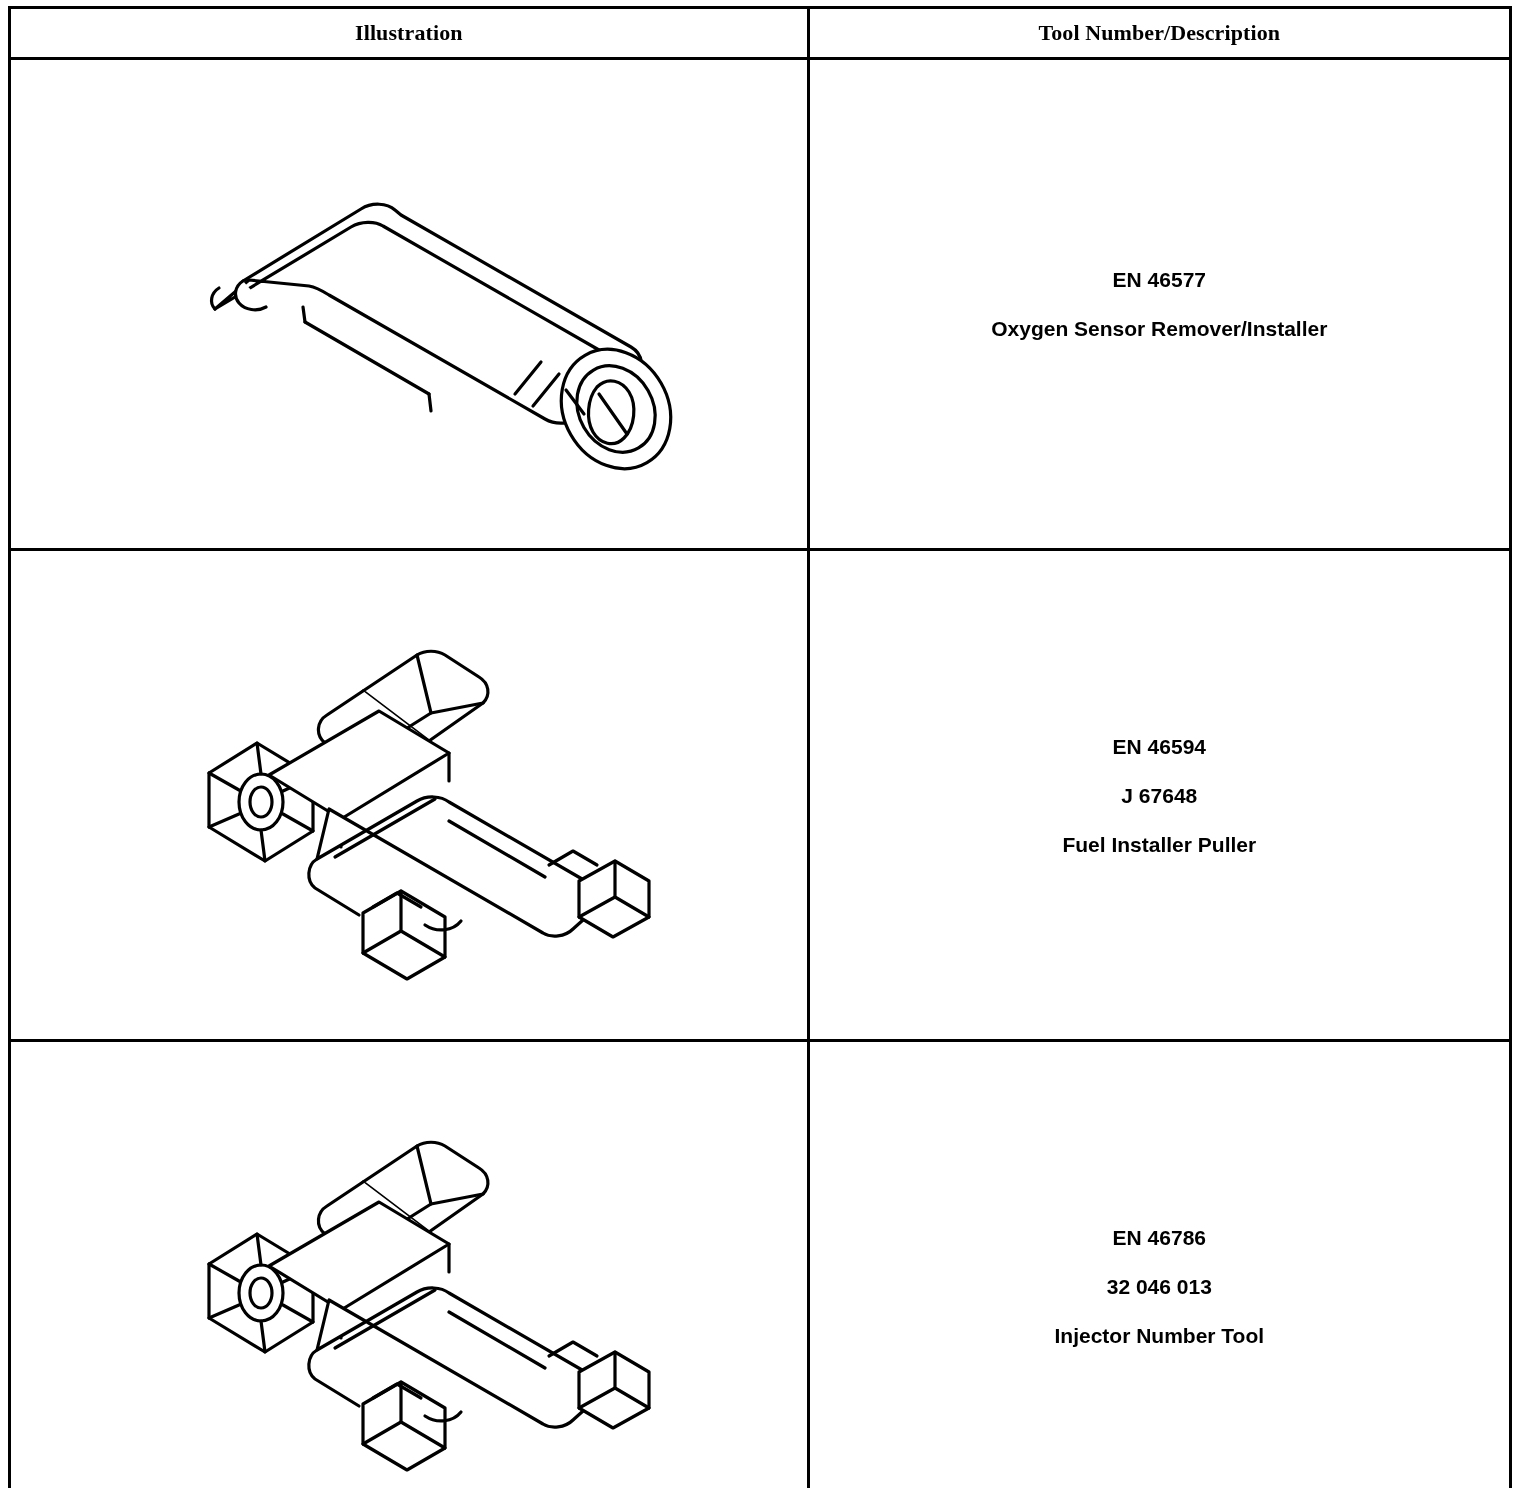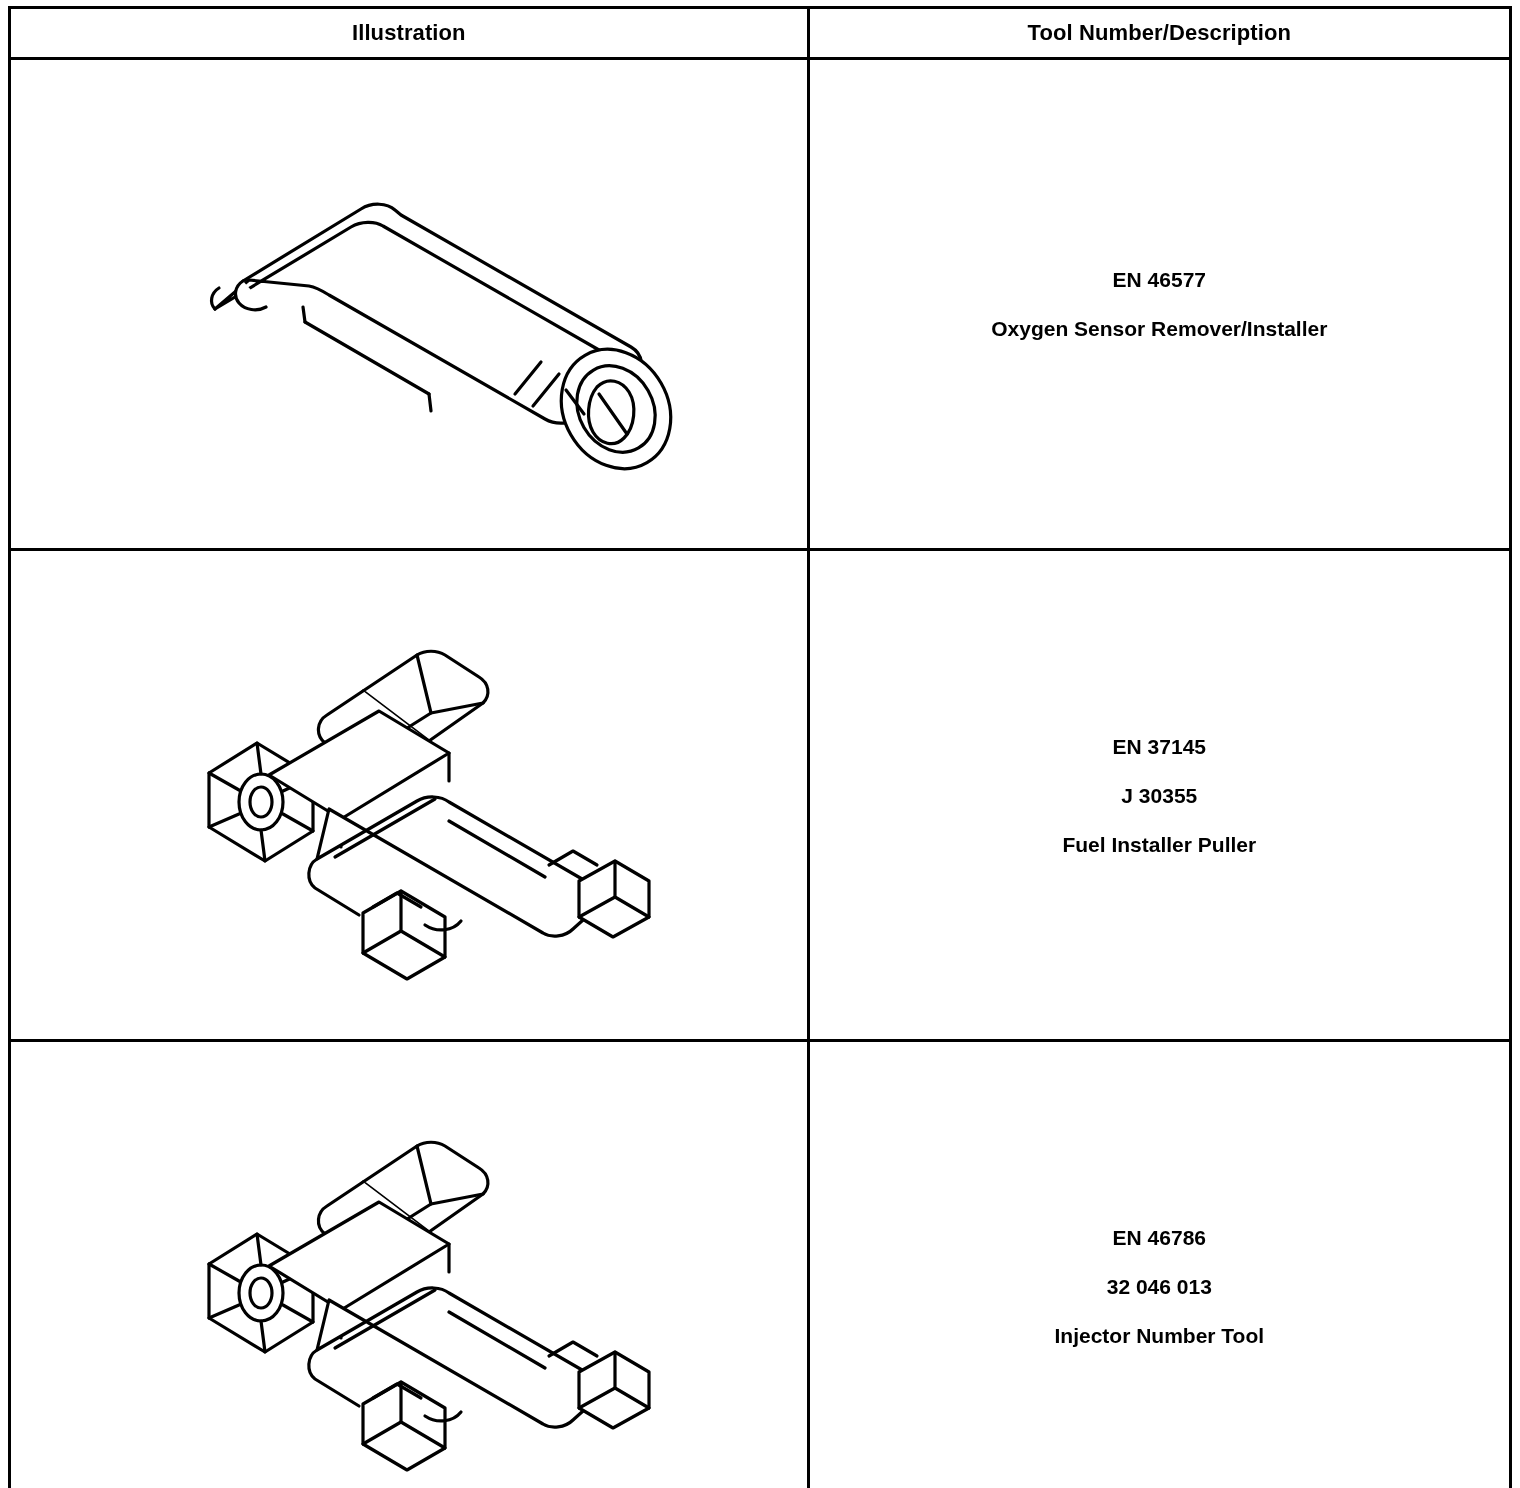"Illustration" thead th { font-family: none -> Liberation Serif, serif }
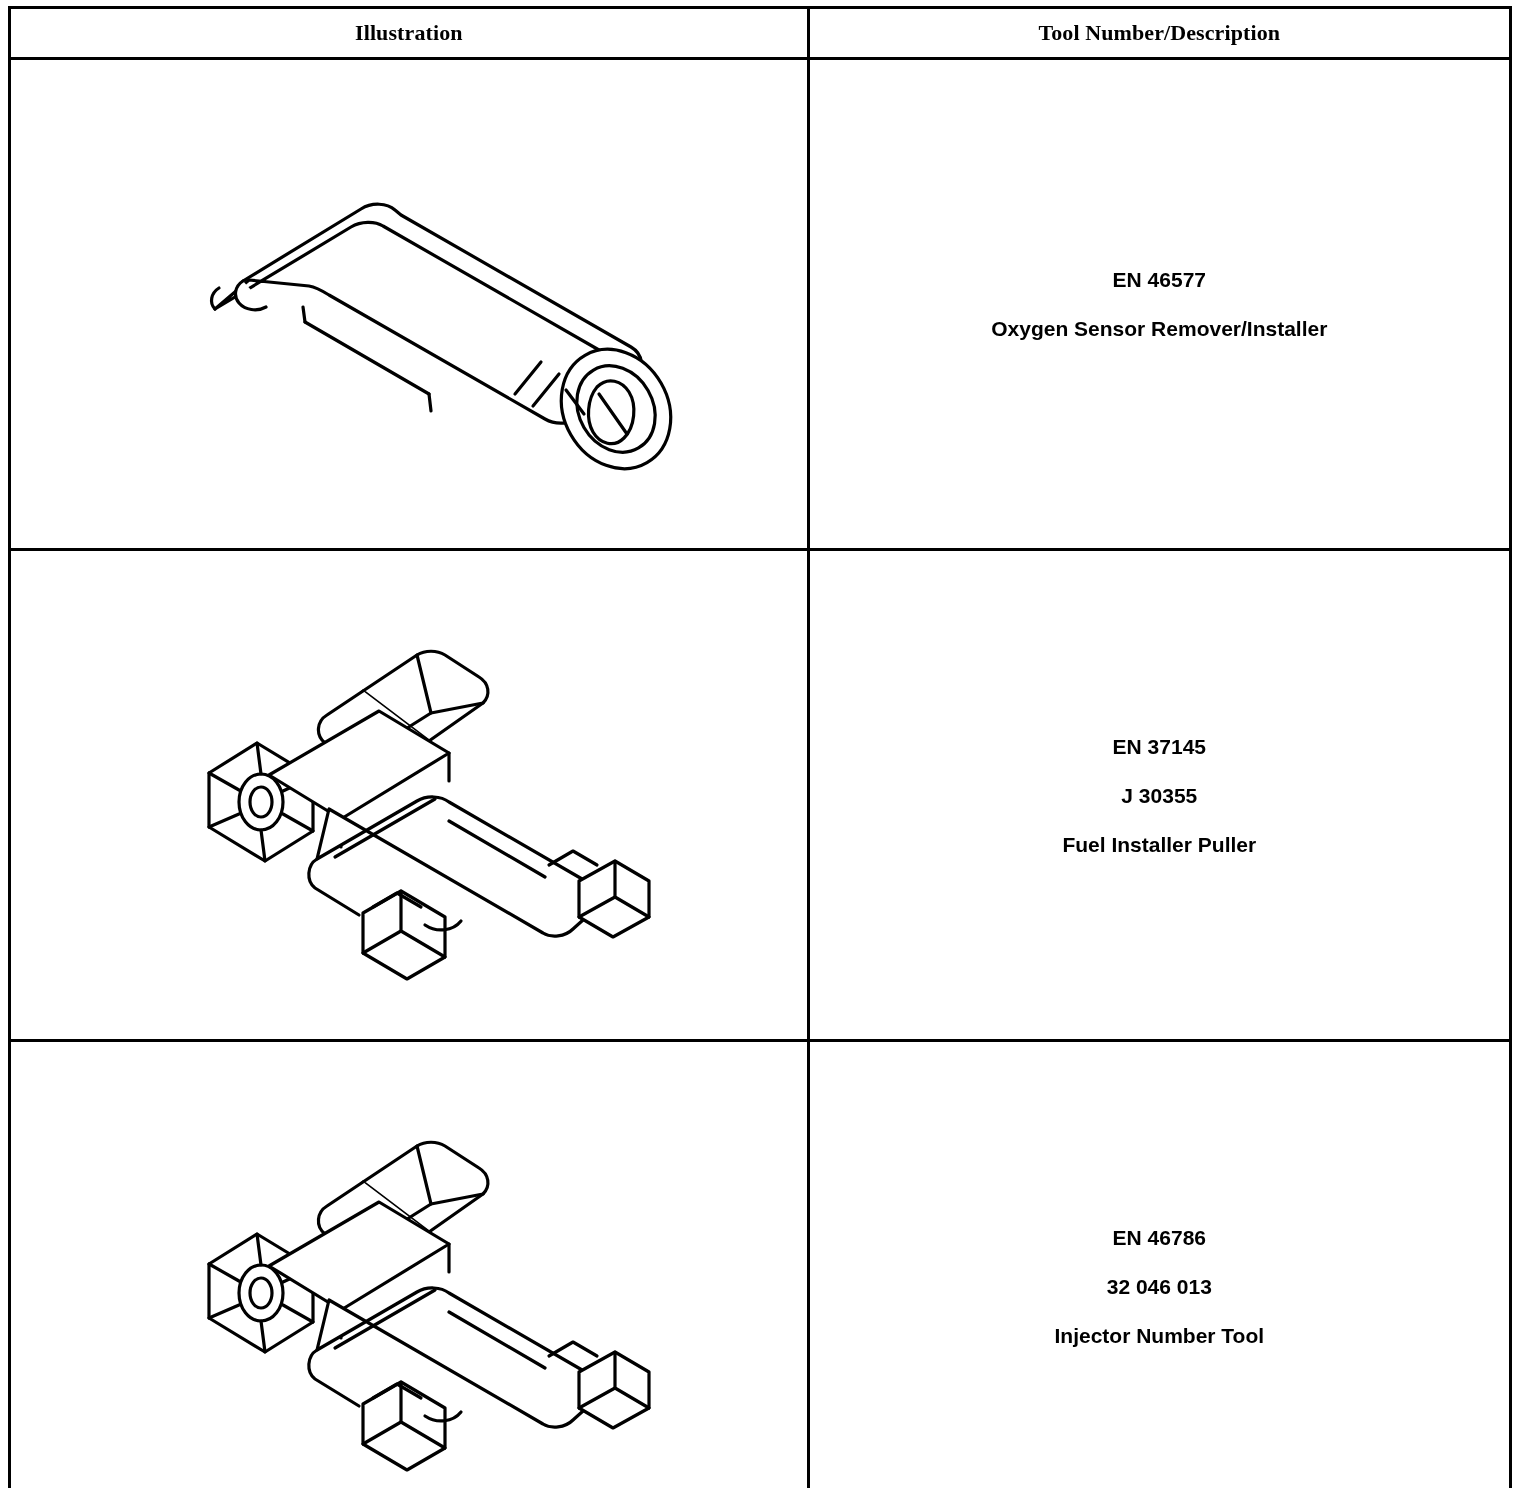"EN 37145" p.desc-line { text: 37145 -> 46594 }
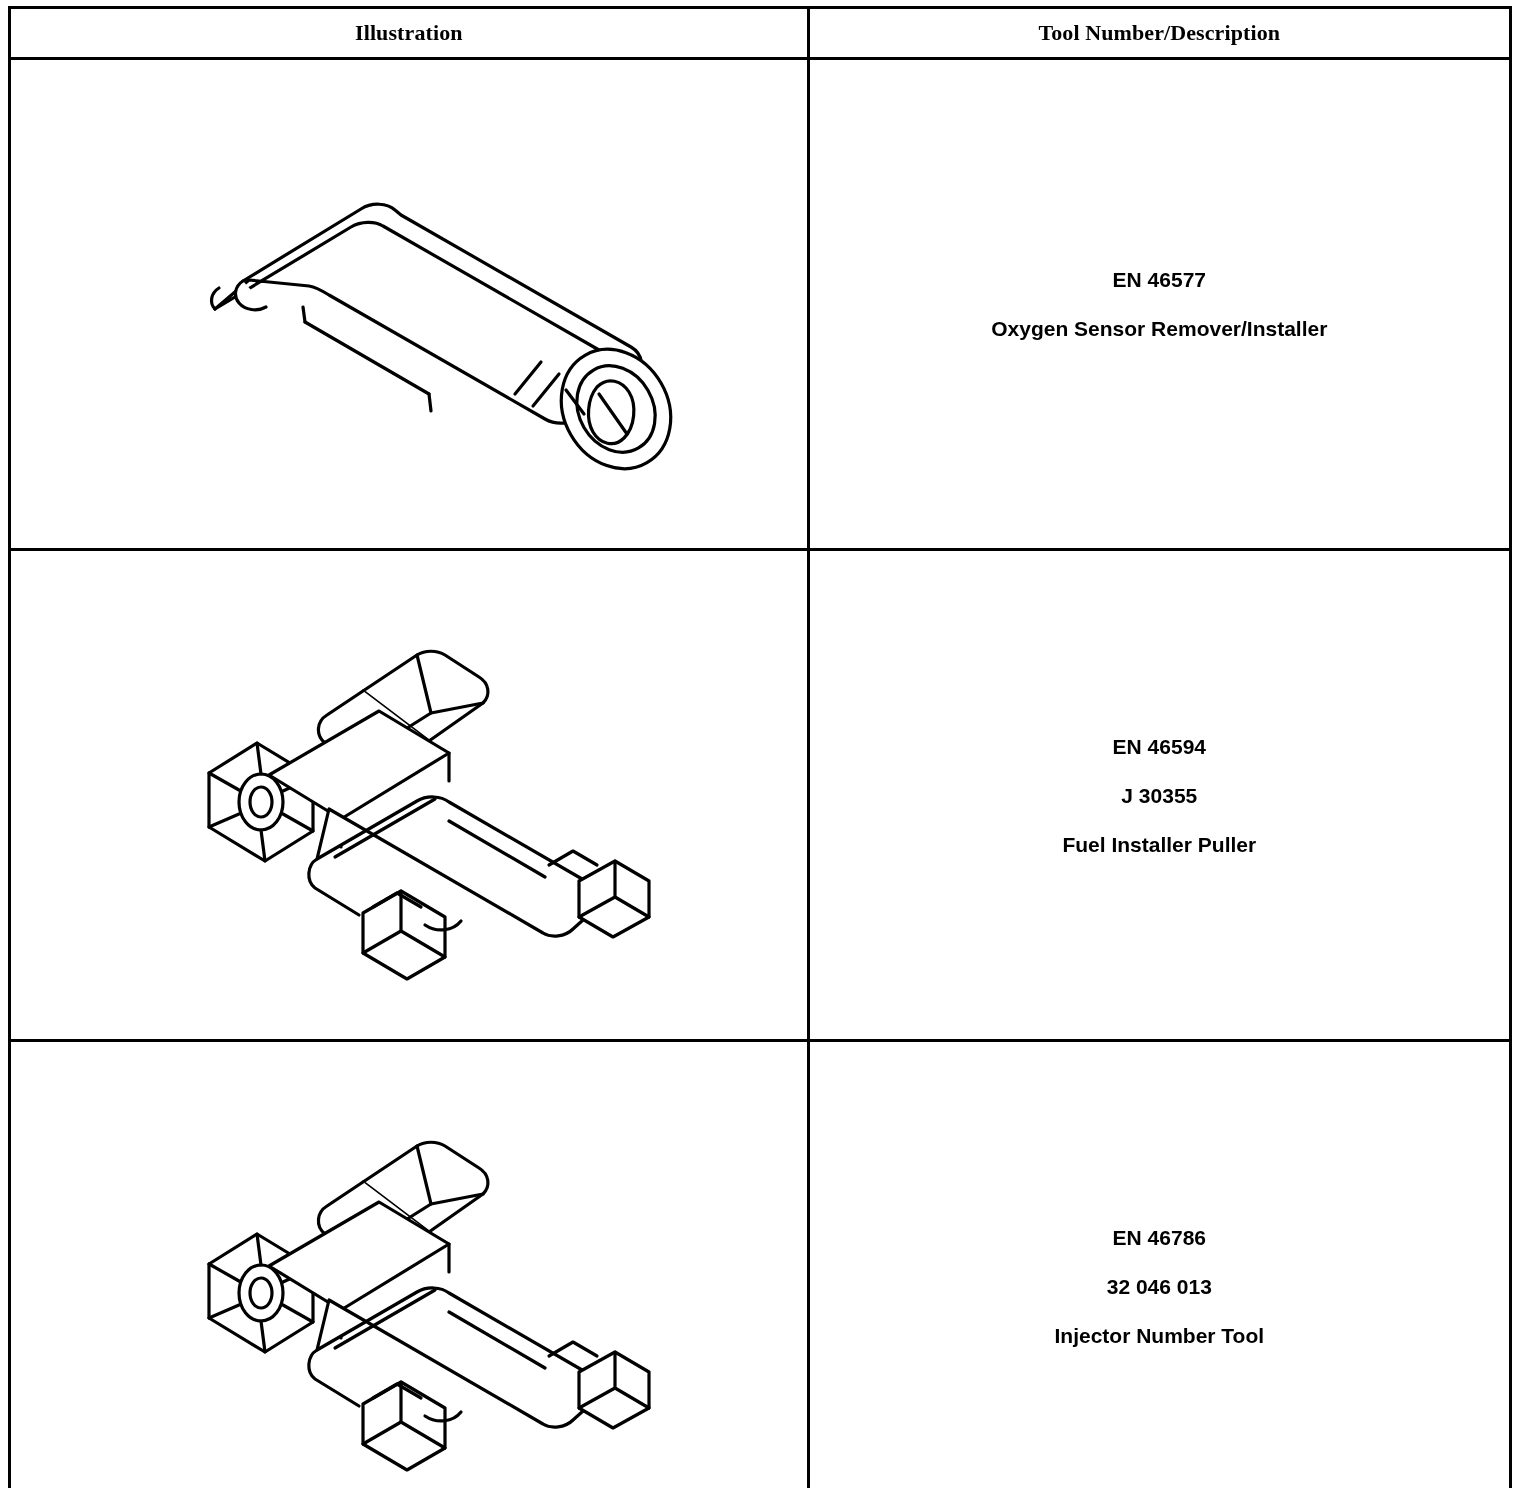"J 30355" p.desc-line { text: 30355 -> 67648 }
